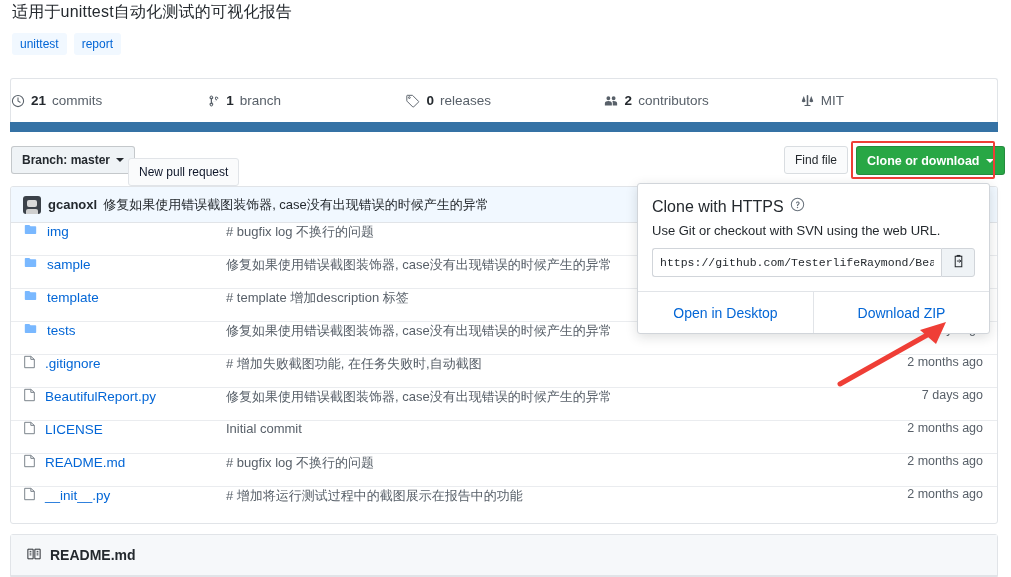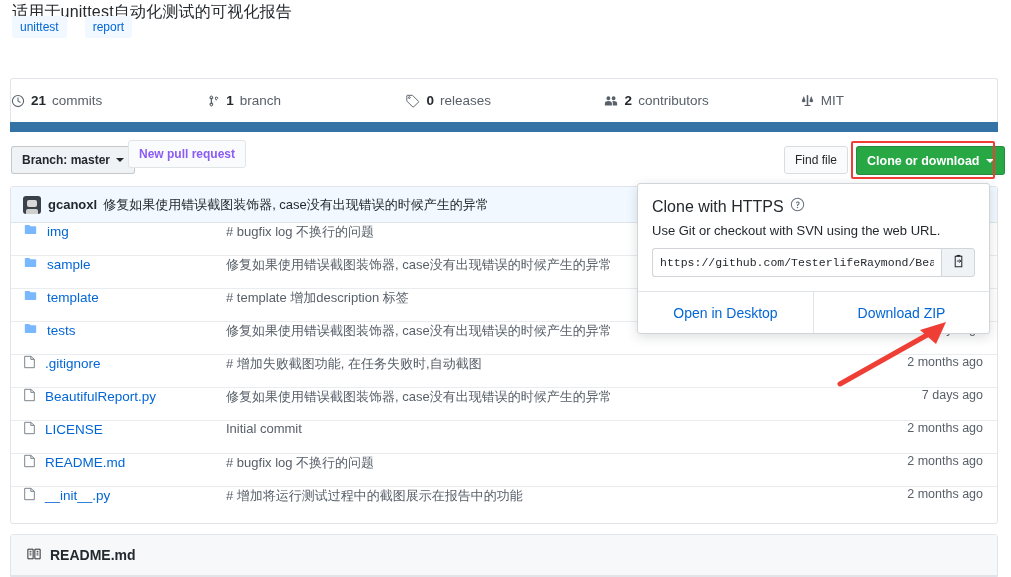"unittest" .topics { gap: 18px -> 7px; top: 16px -> 33px }
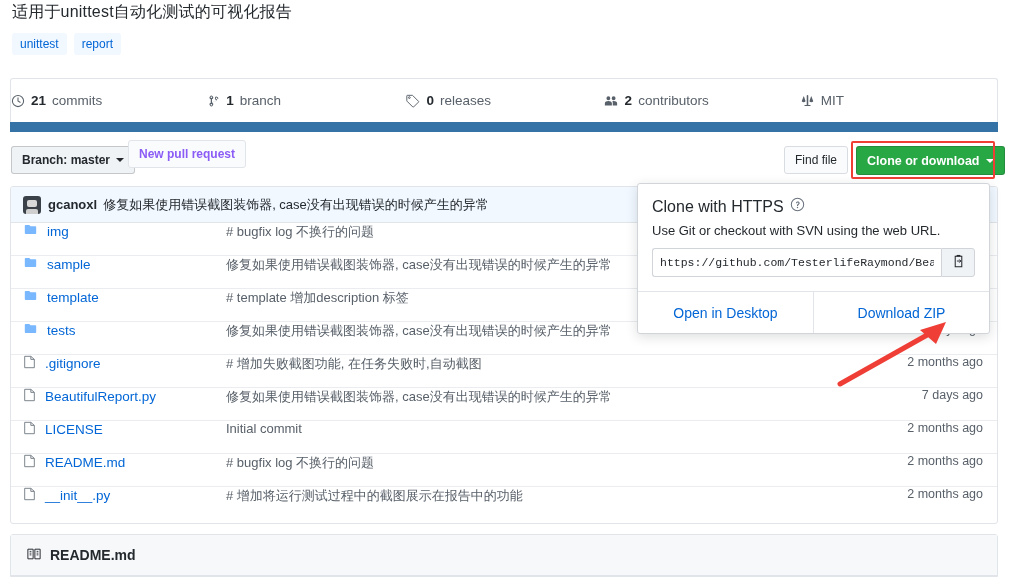"New pull request" .npr-btn { color: #8b5cf6 -> #0f172a; font-weight: bold -> normal; top: 140px -> 158px }
